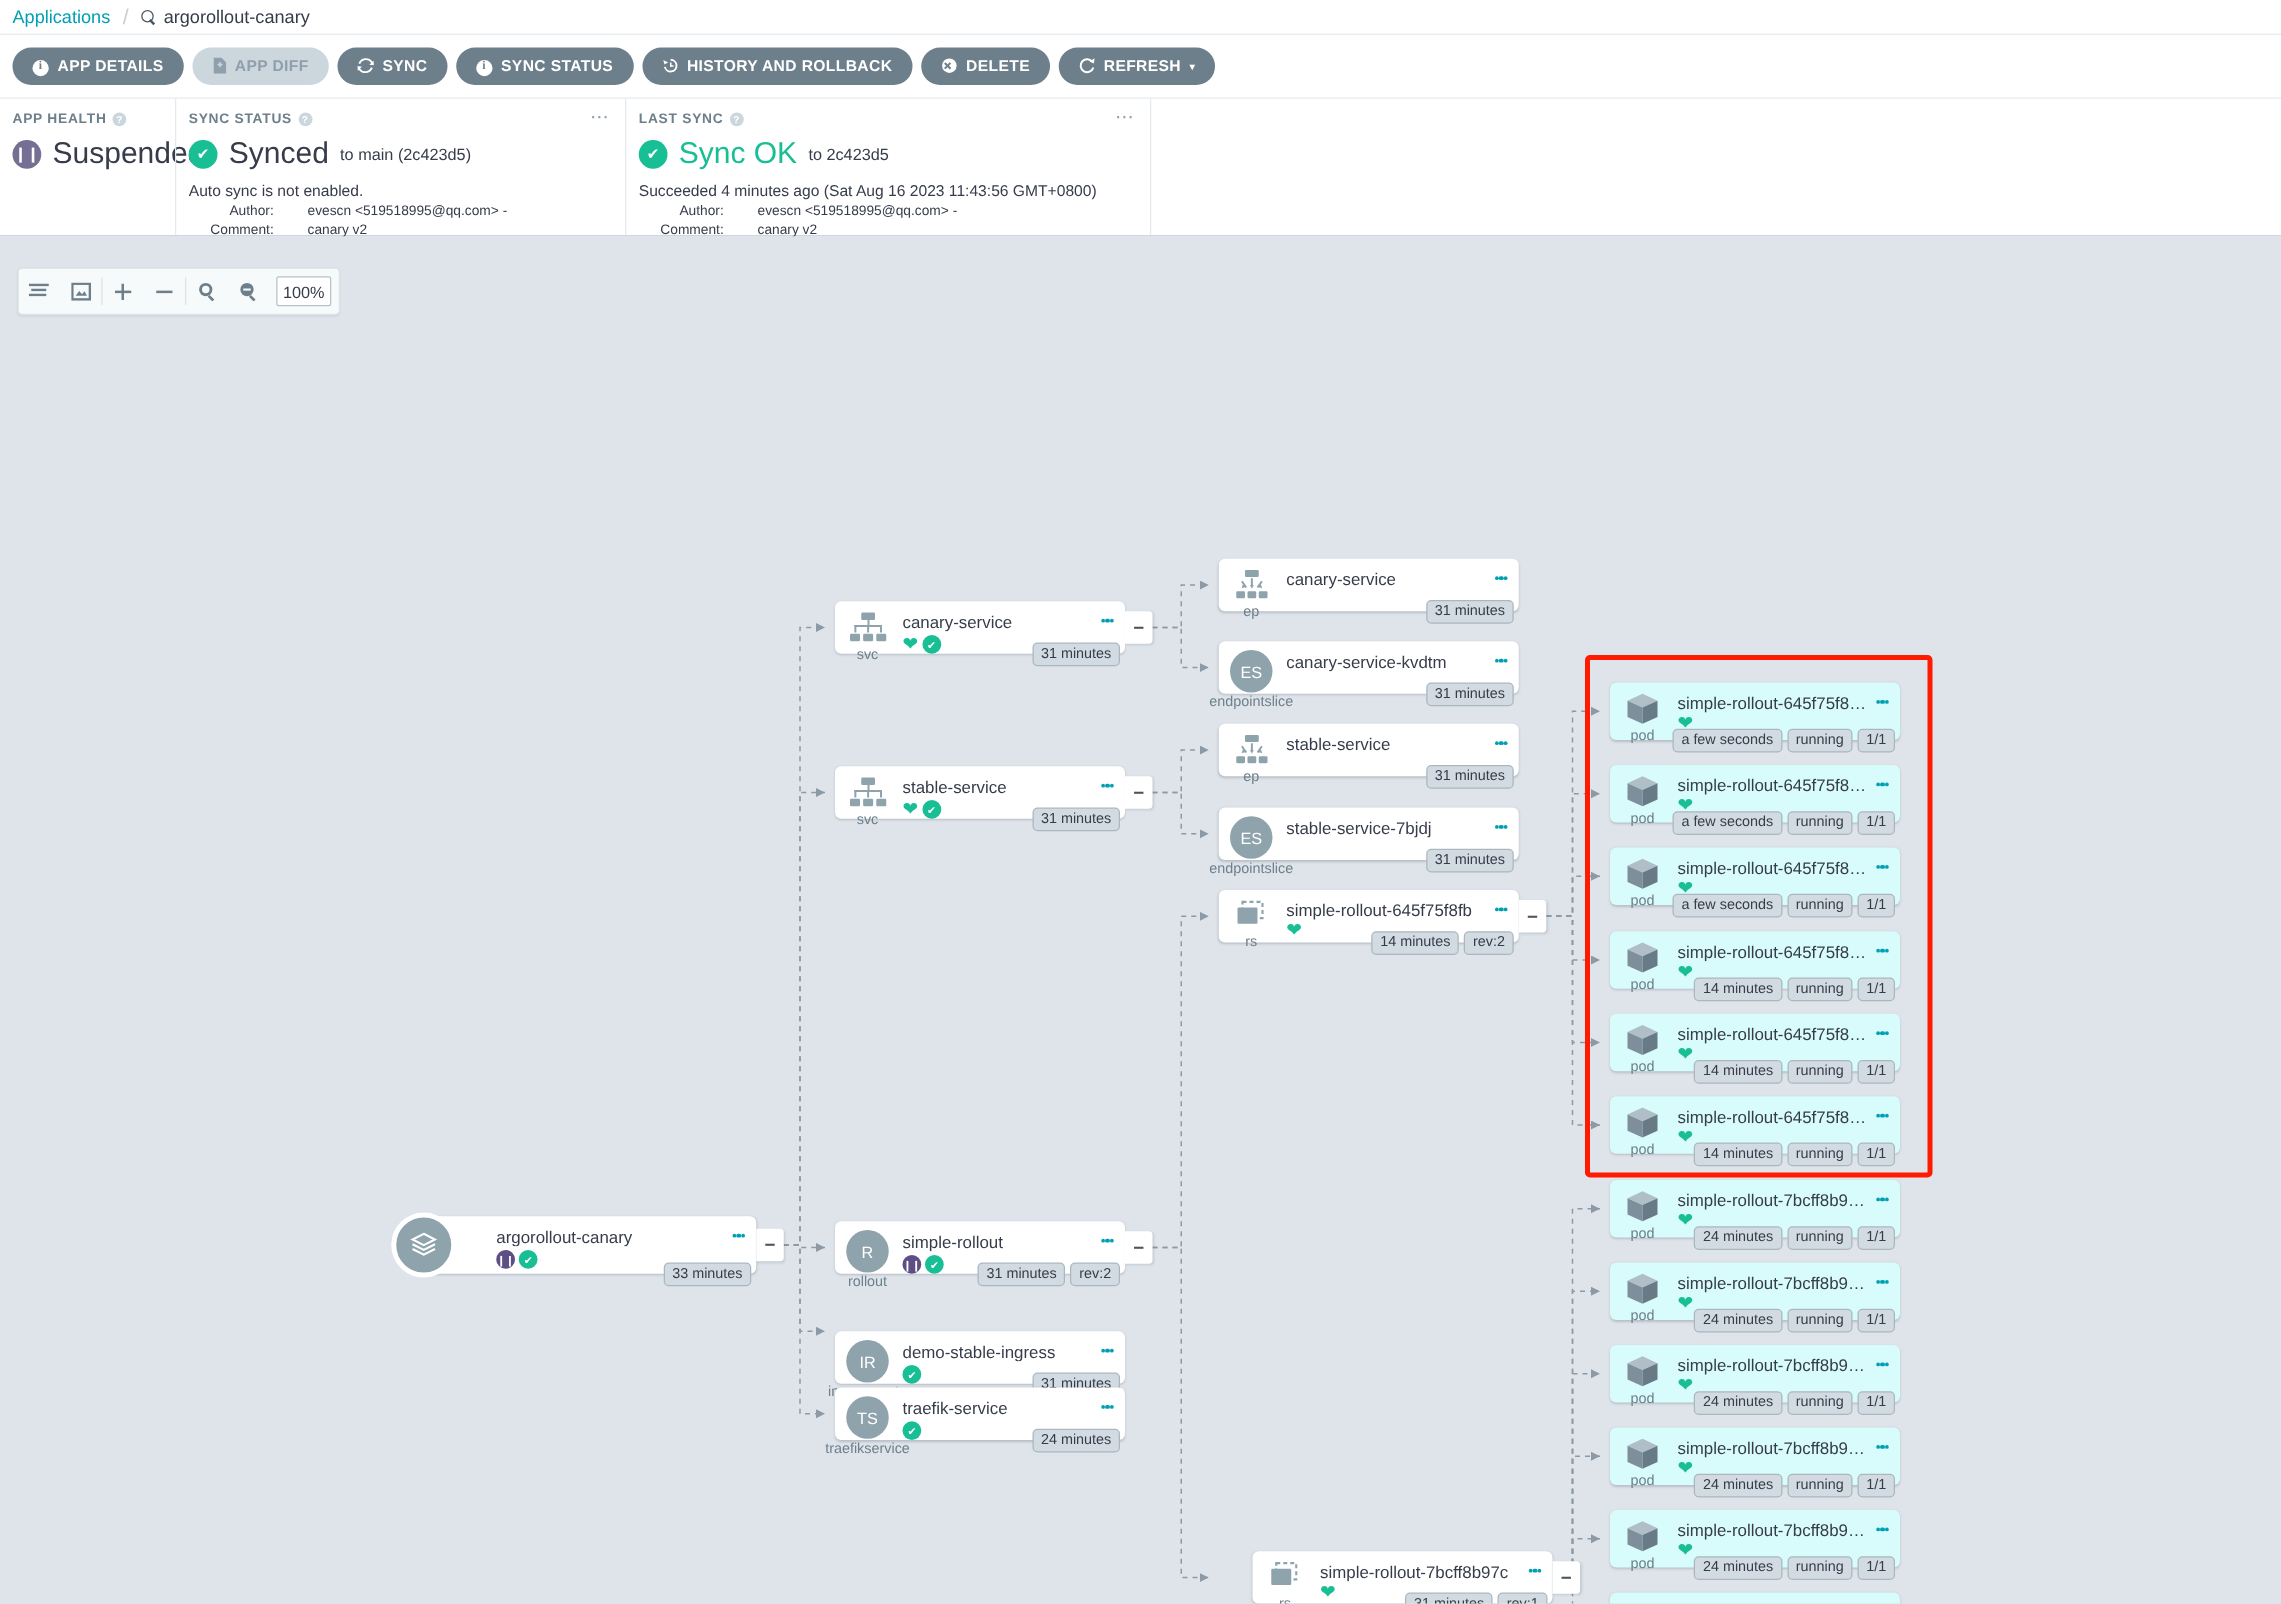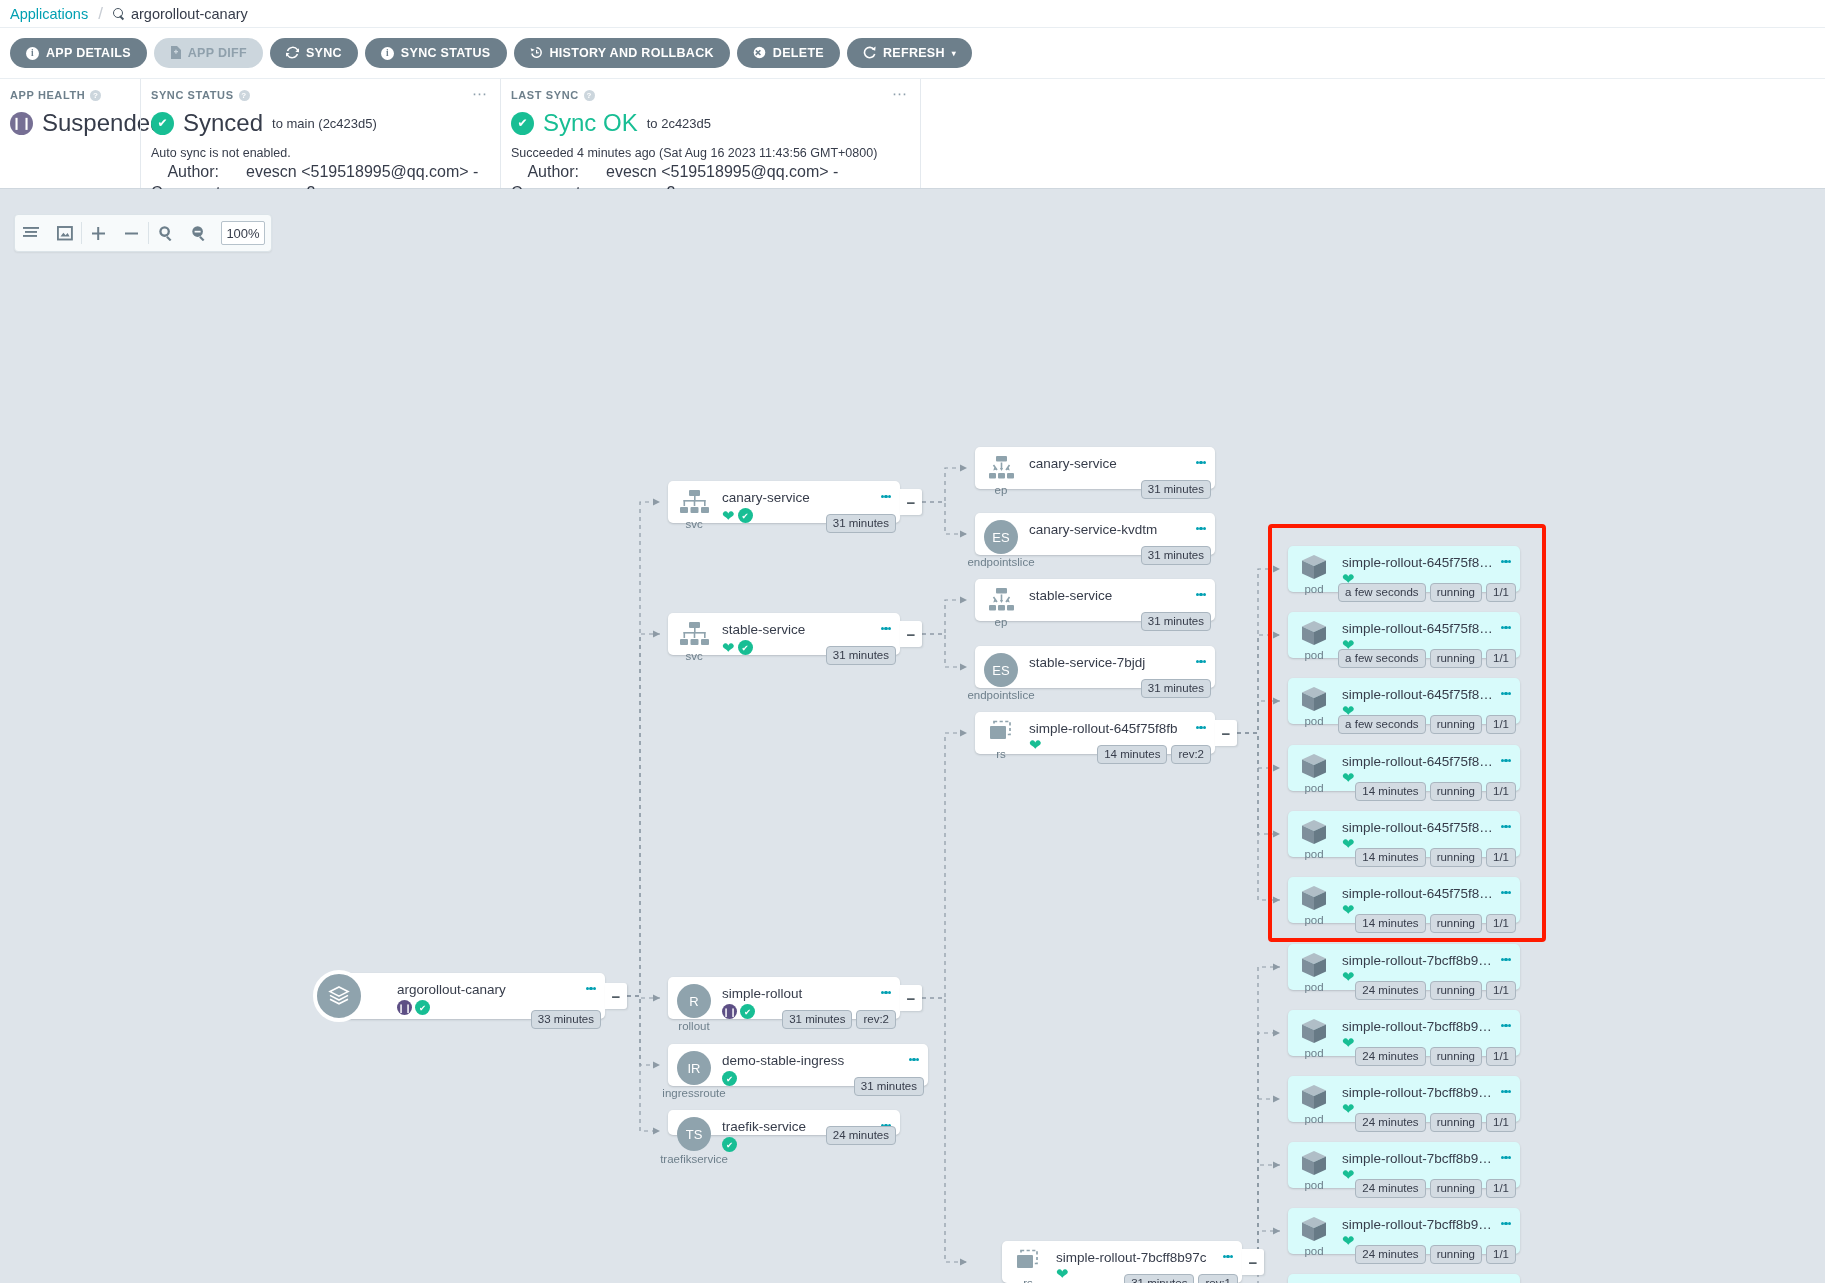"Author:" .kv { font-size: 16px -> 11px }
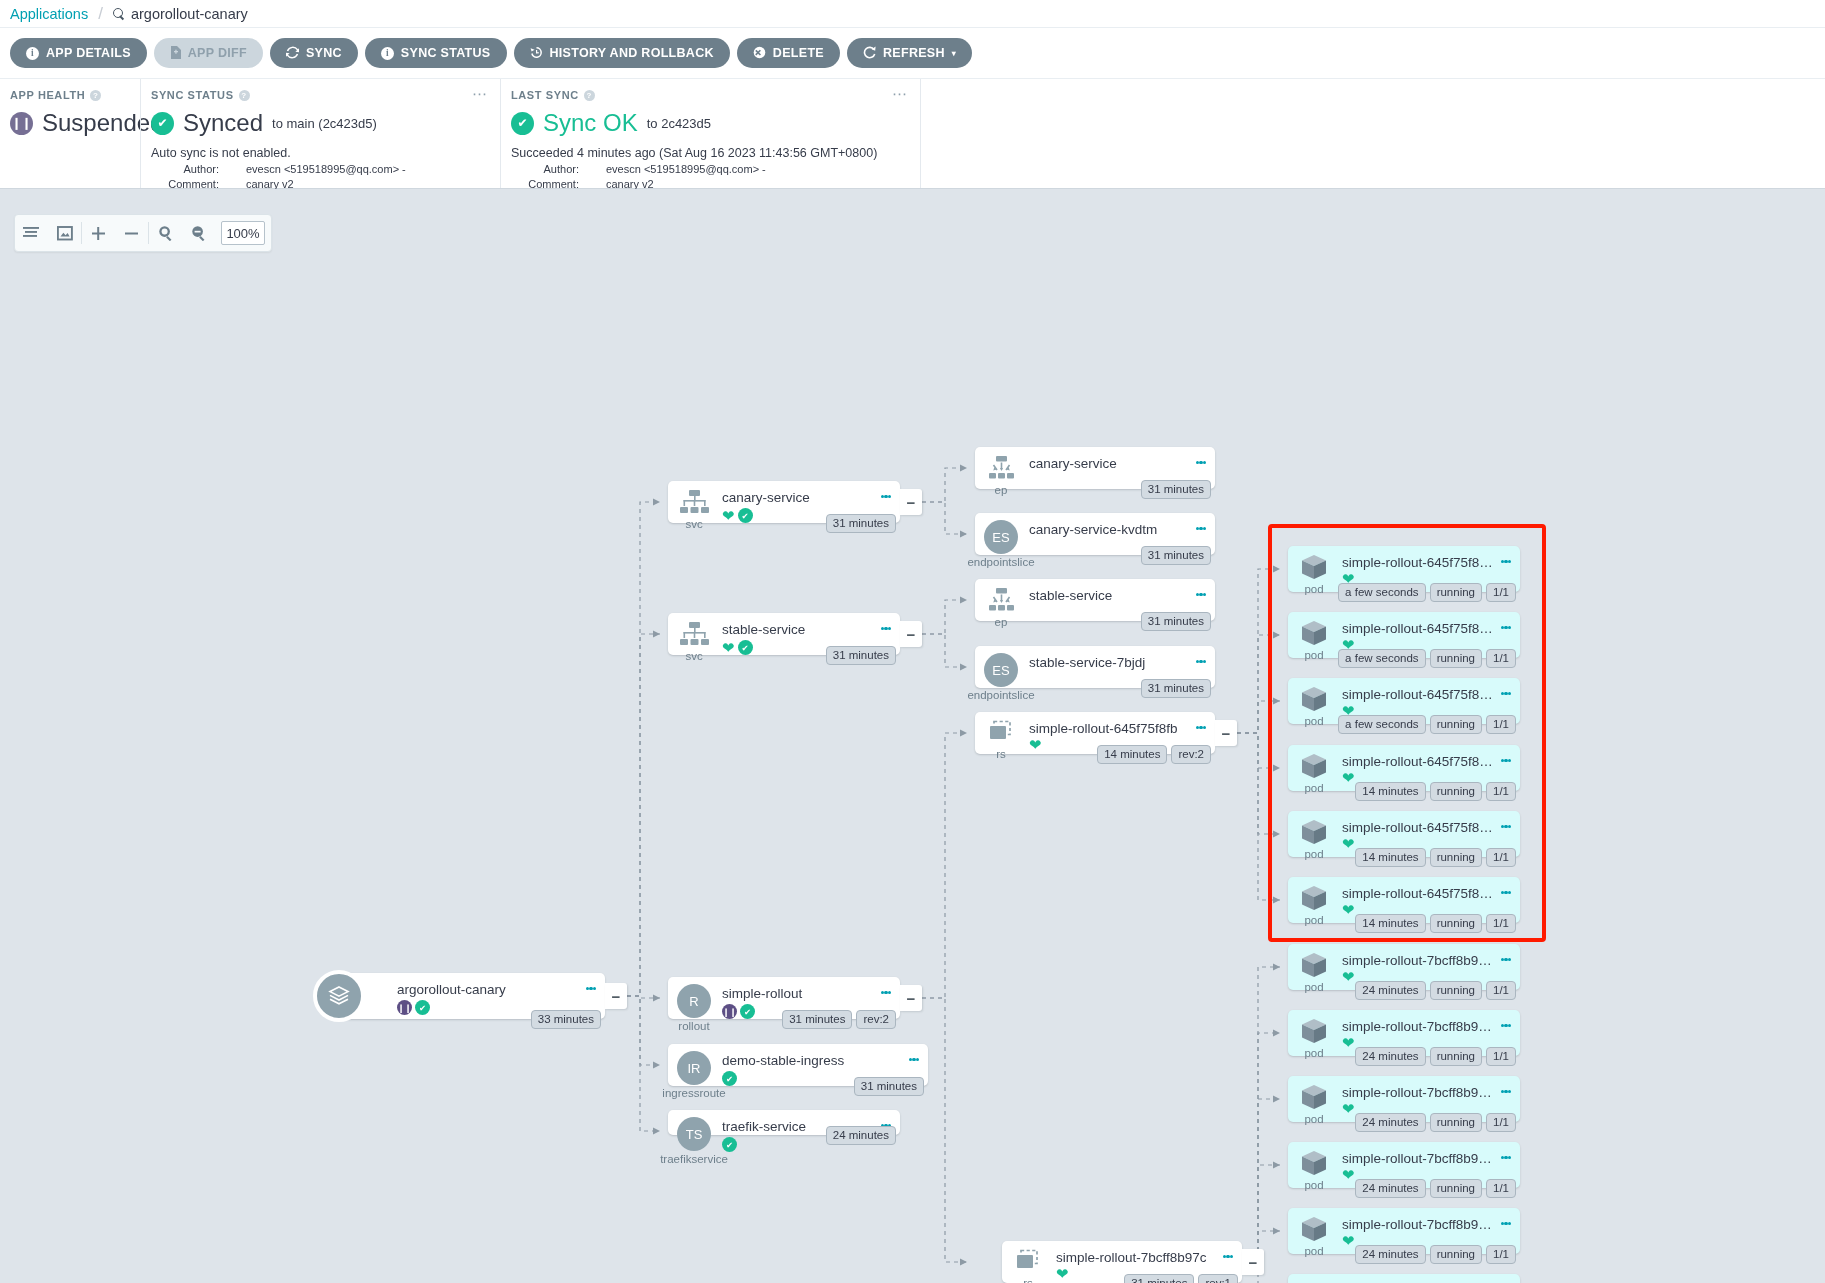"IR" div.node { top: 855px -> 876px; width: 260px -> 232px }
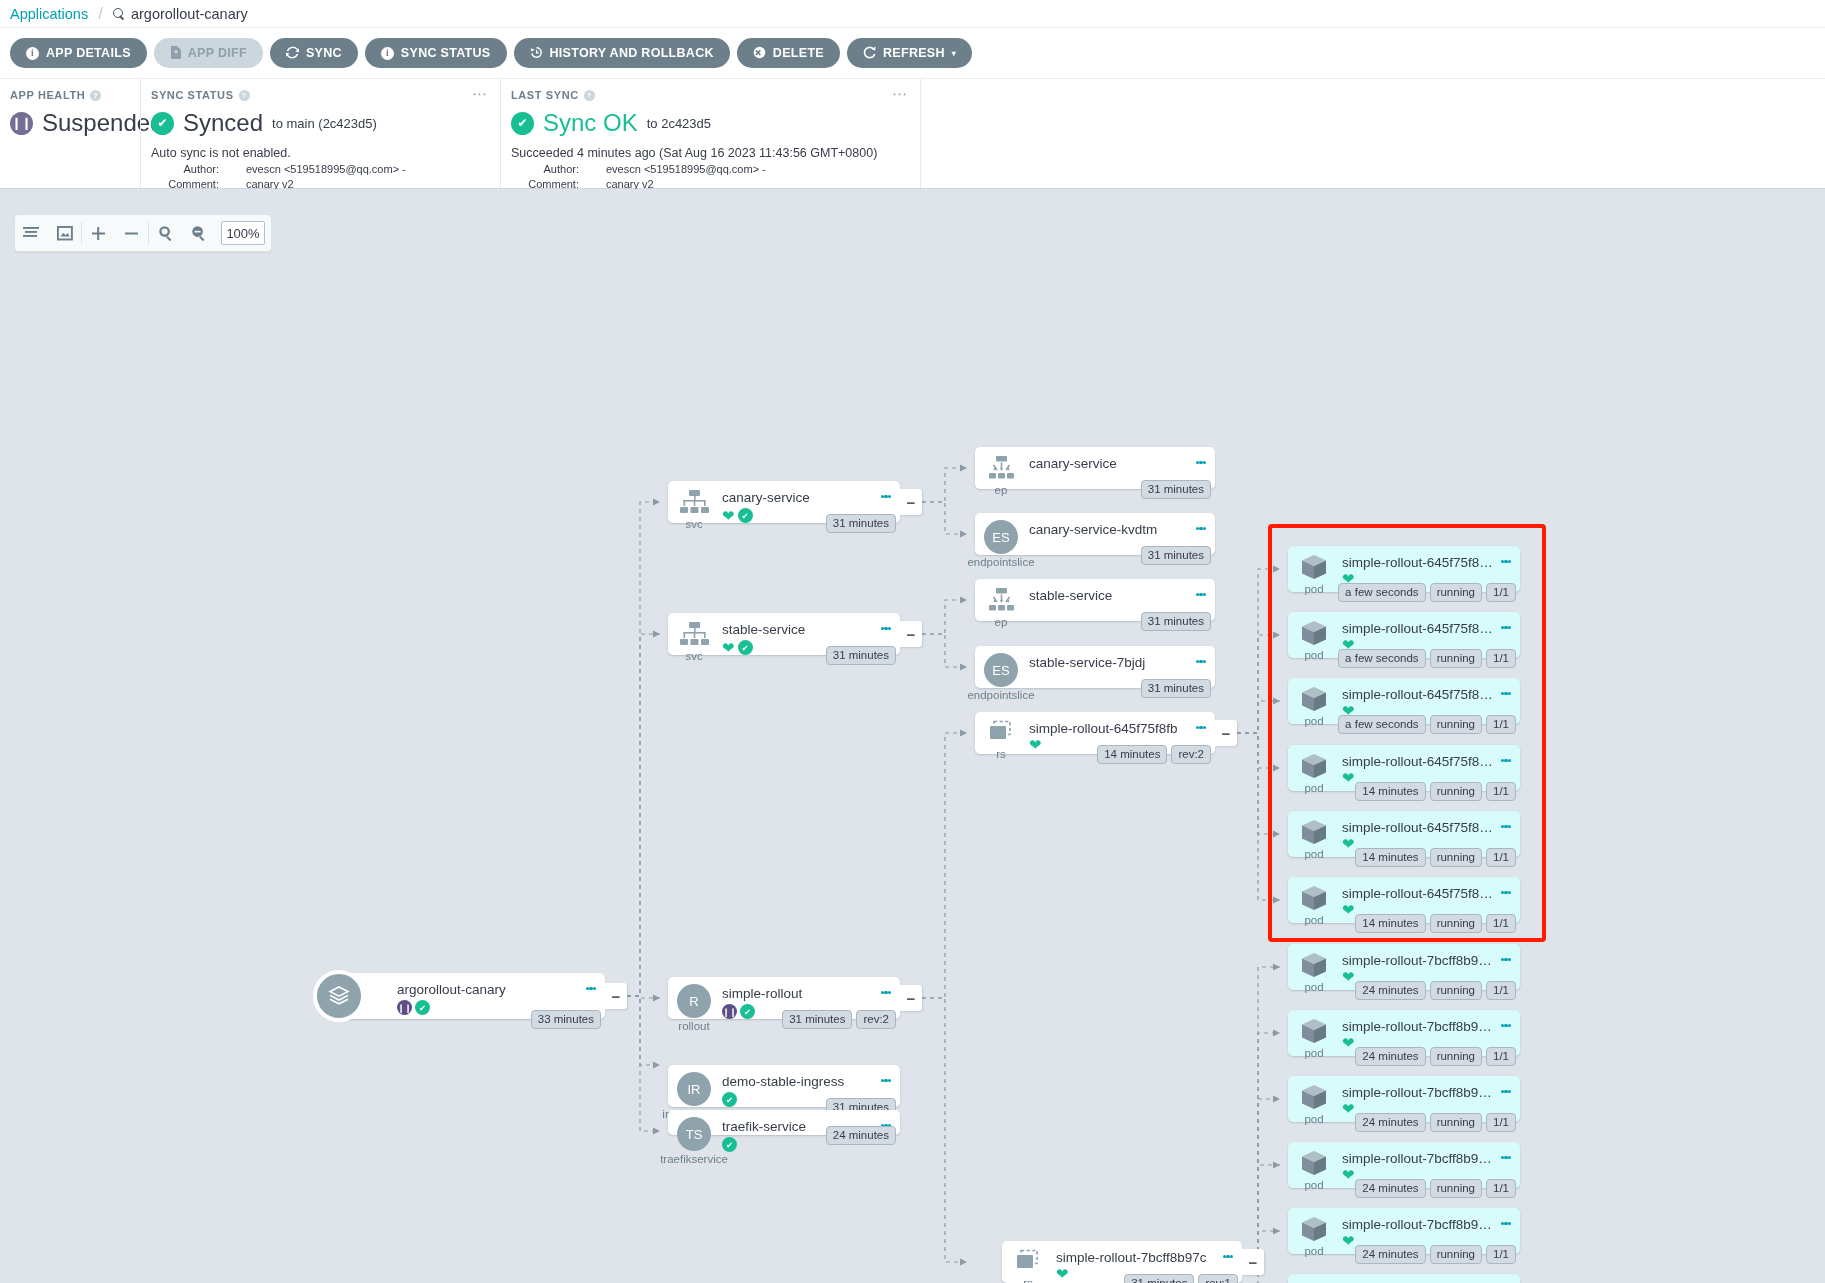"TS" div.node { height: 25px -> 42px }
